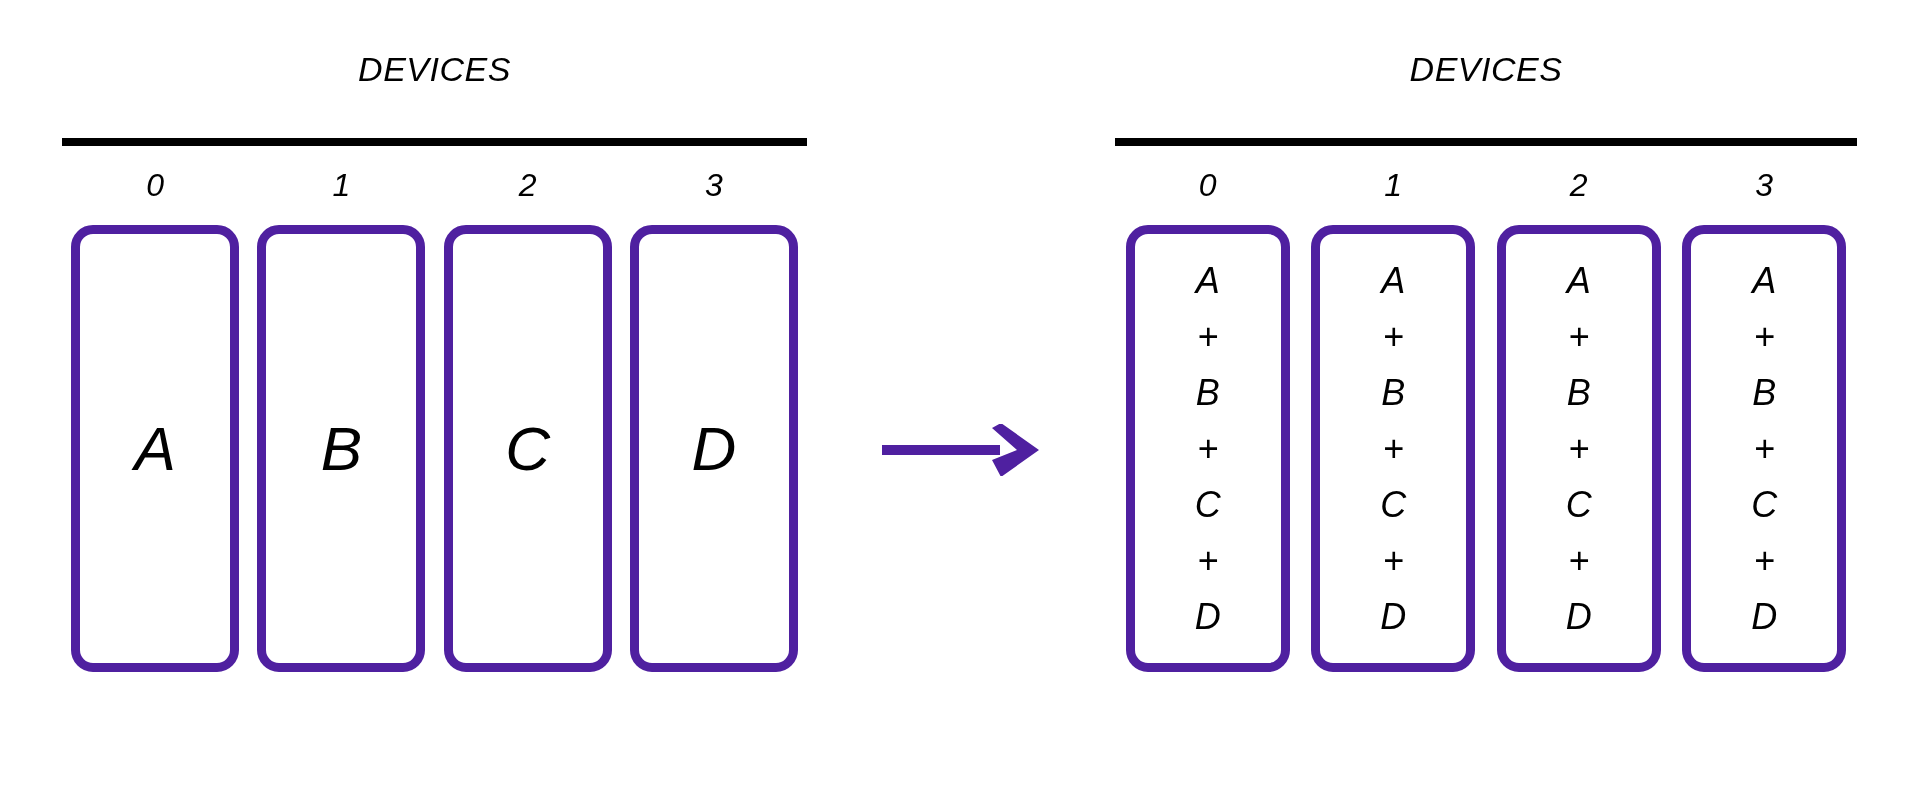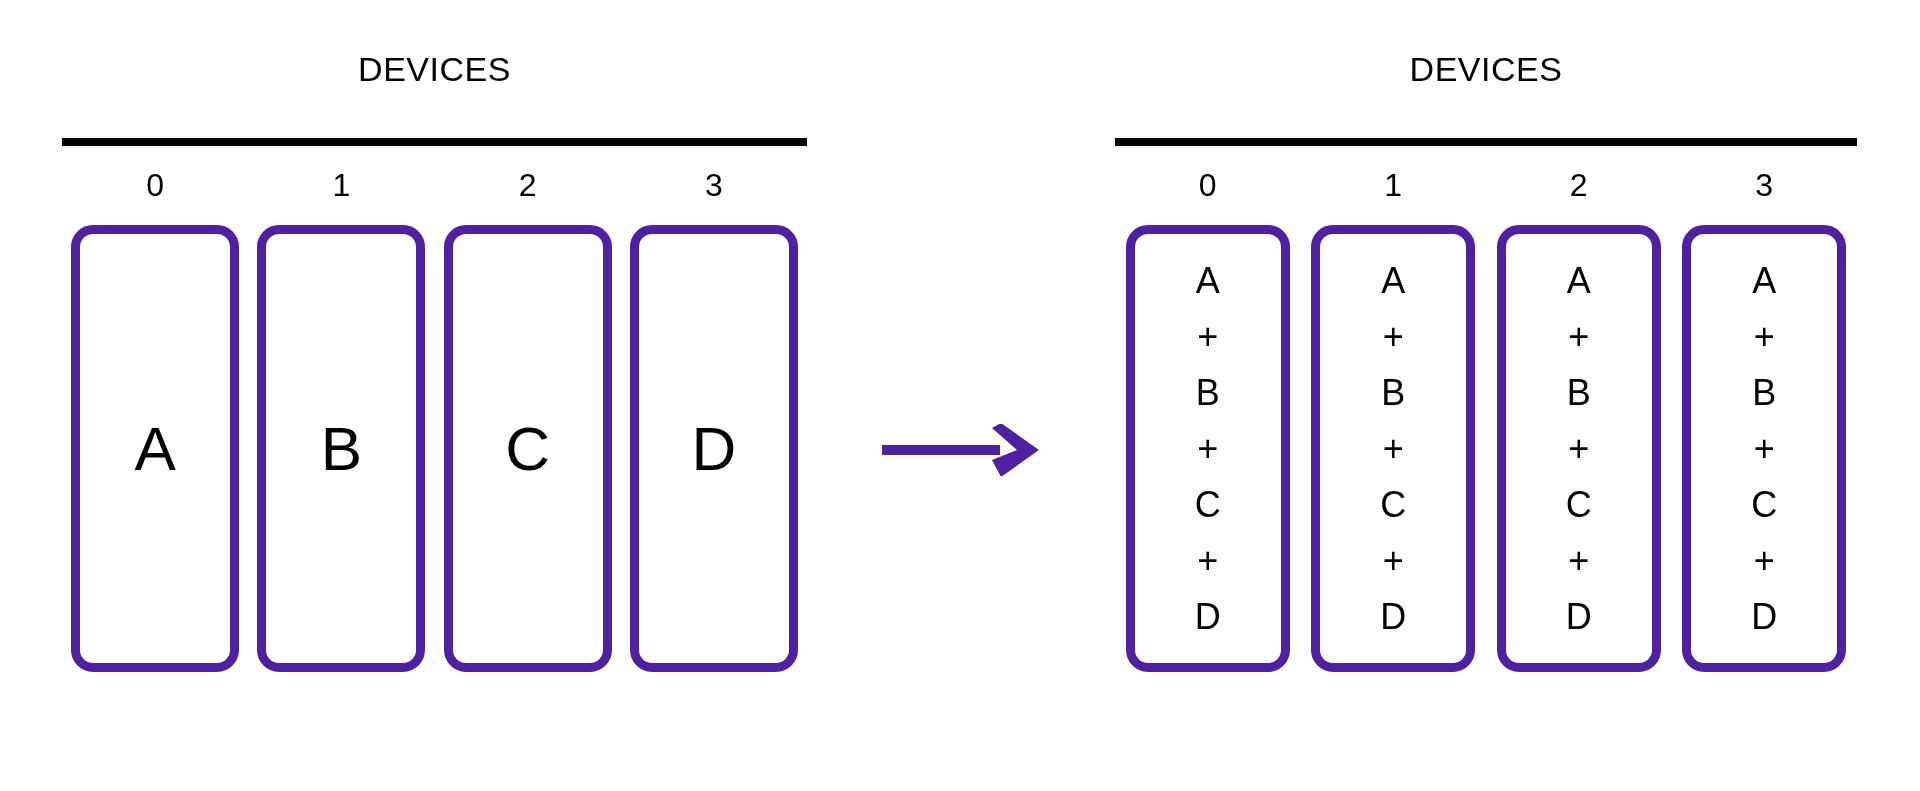"DEVICES" #canvas { font-style: none -> italic }
